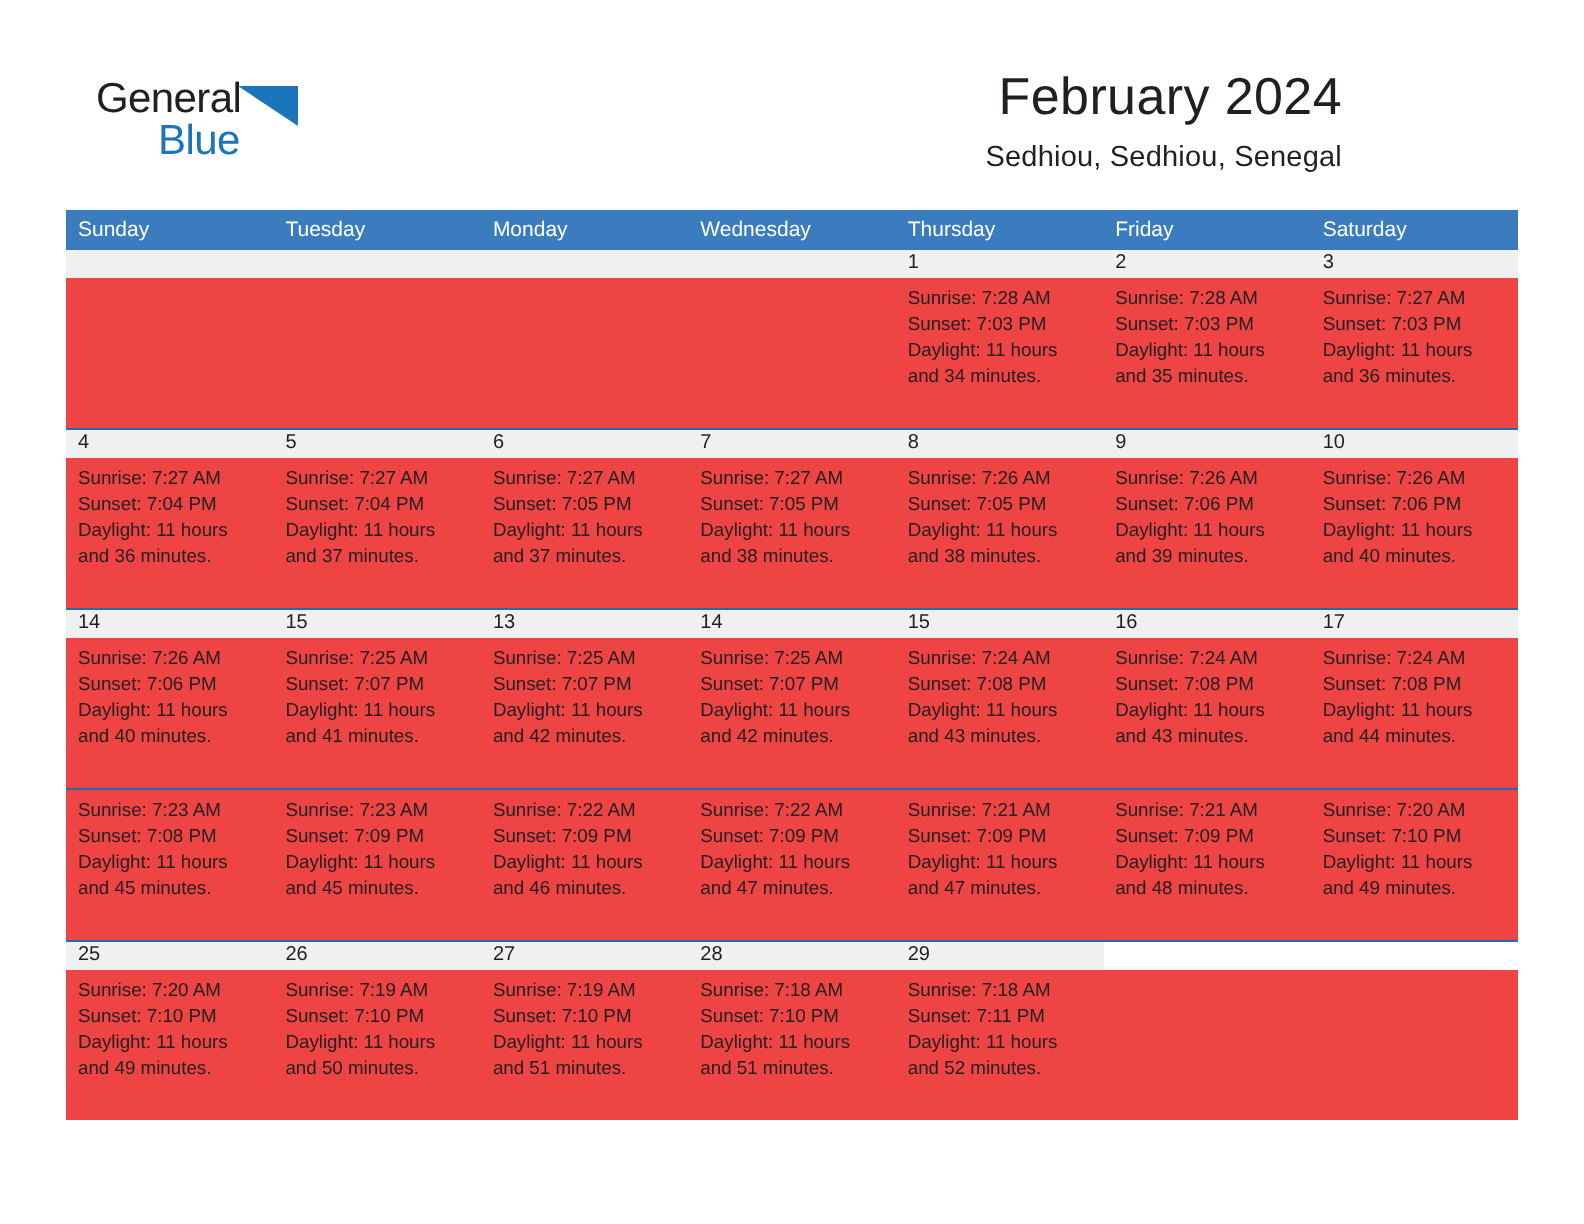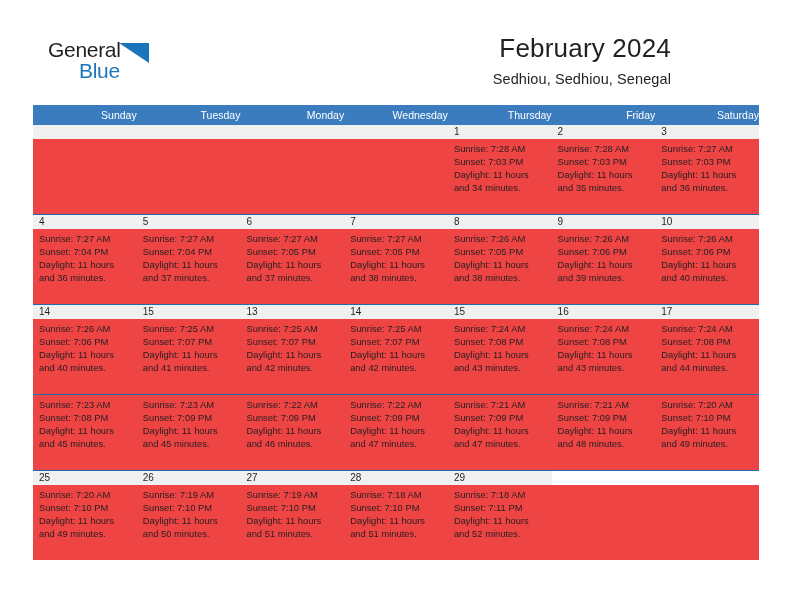"Sunday" .weekday-row { text-align: right -> none }
